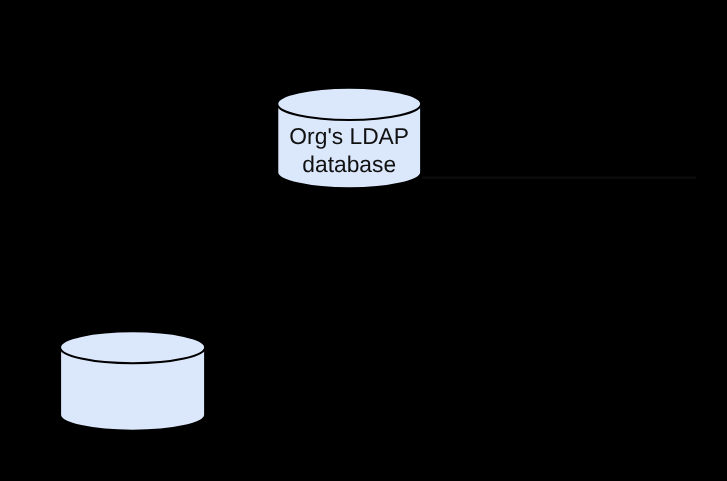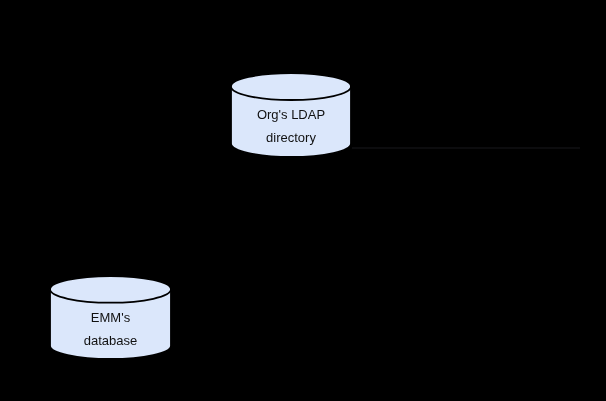"Org's LDAP" .node-label { font-size: 13px -> 19px }
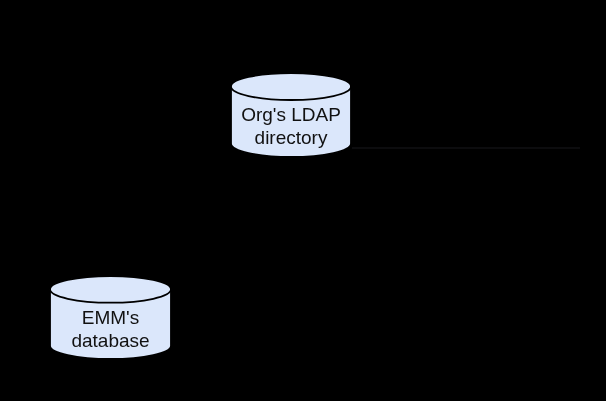"directory" span { text: directory -> database }
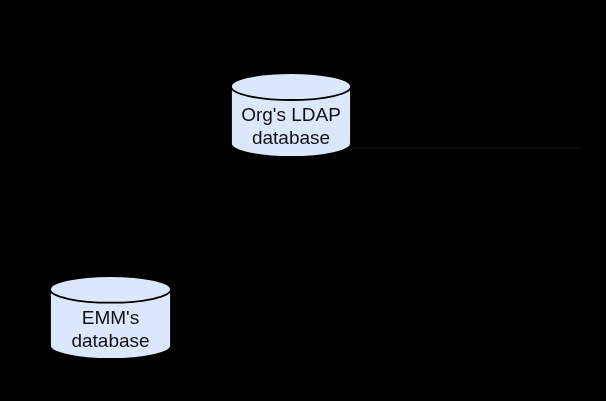"EMM's" div.node-label { html: <div> <span>EMM's</span> <span>database</span> </div> -> none }
